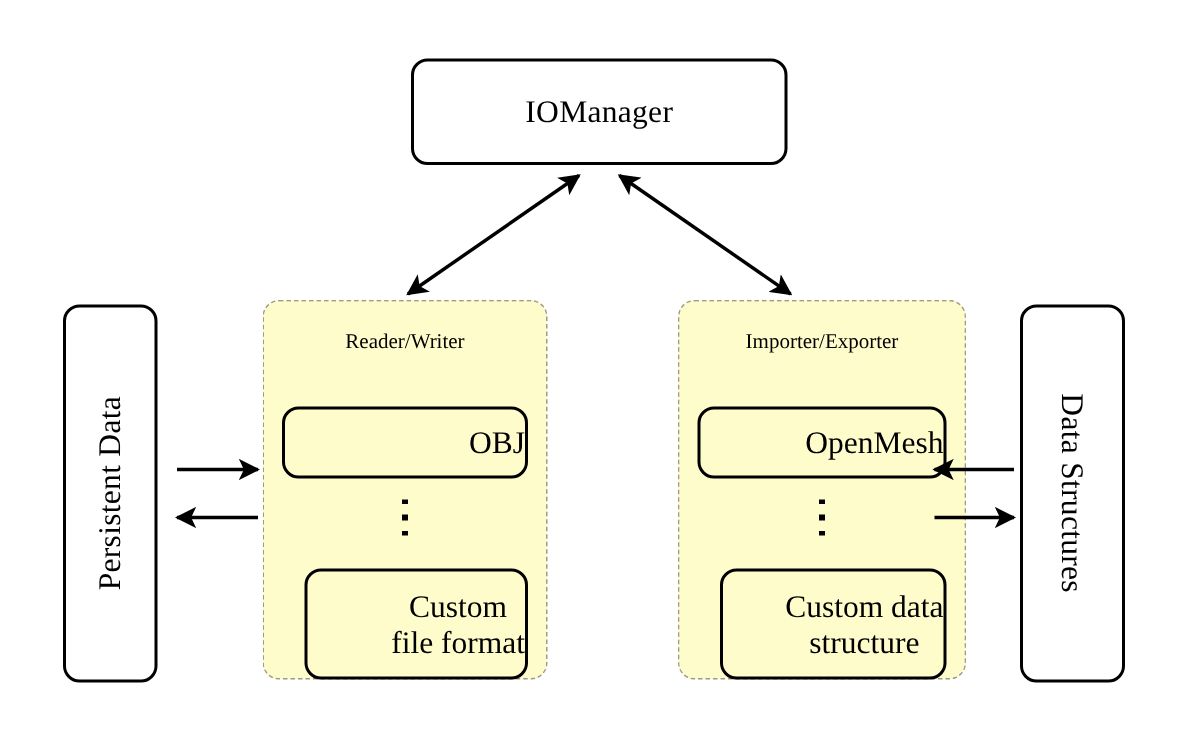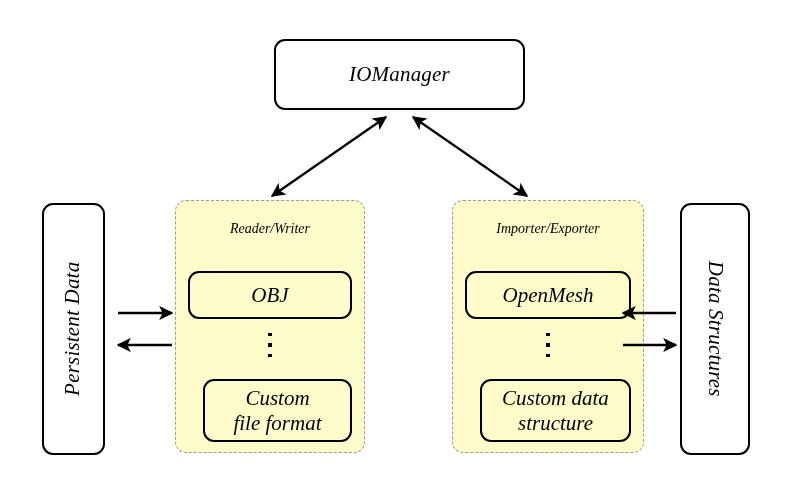"IOManager" #diagram { font-style: italic -> none }
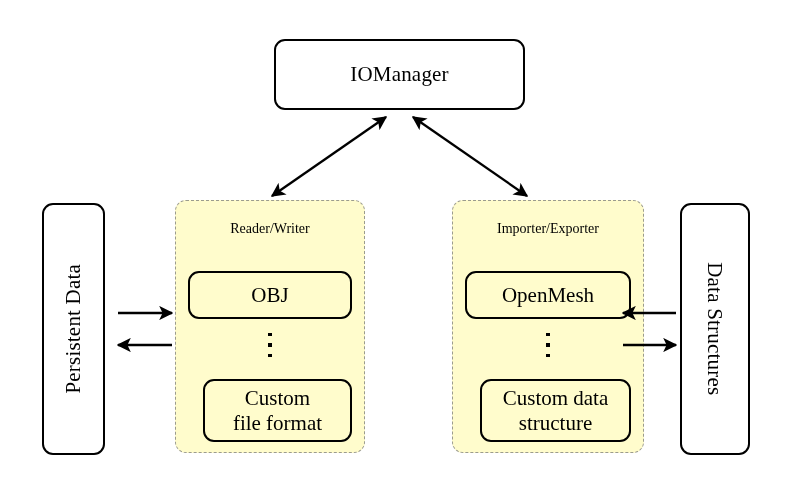"OBJ" .inner-box { justify-content: center -> flex-end }
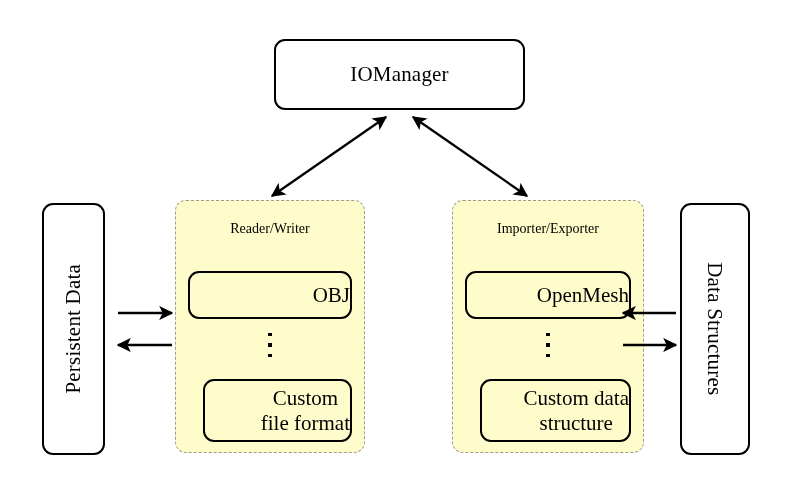"Custom" .inner-bottom { height: 63px -> 74px }
